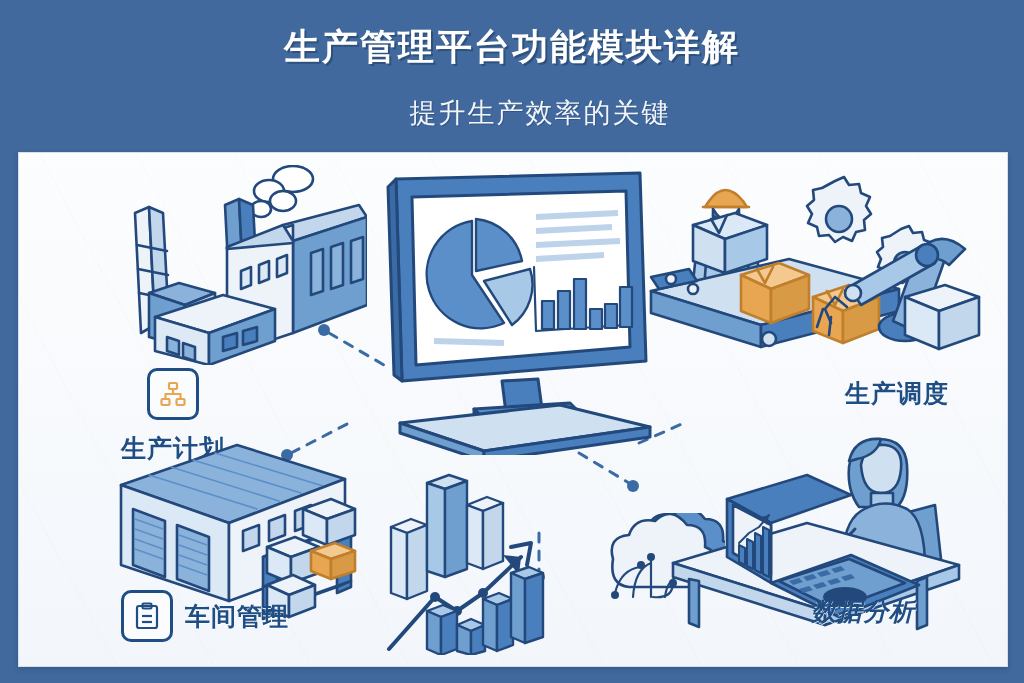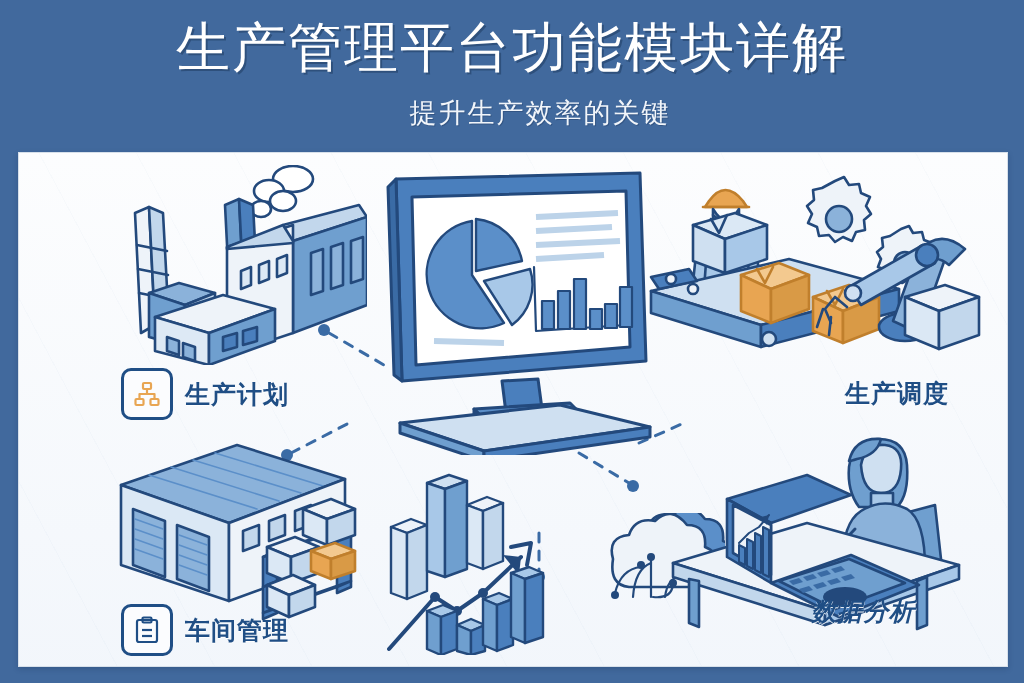"生产管理平台功能模块详解" #title { font-size: 54px -> 36px; font-weight: normal -> bold }
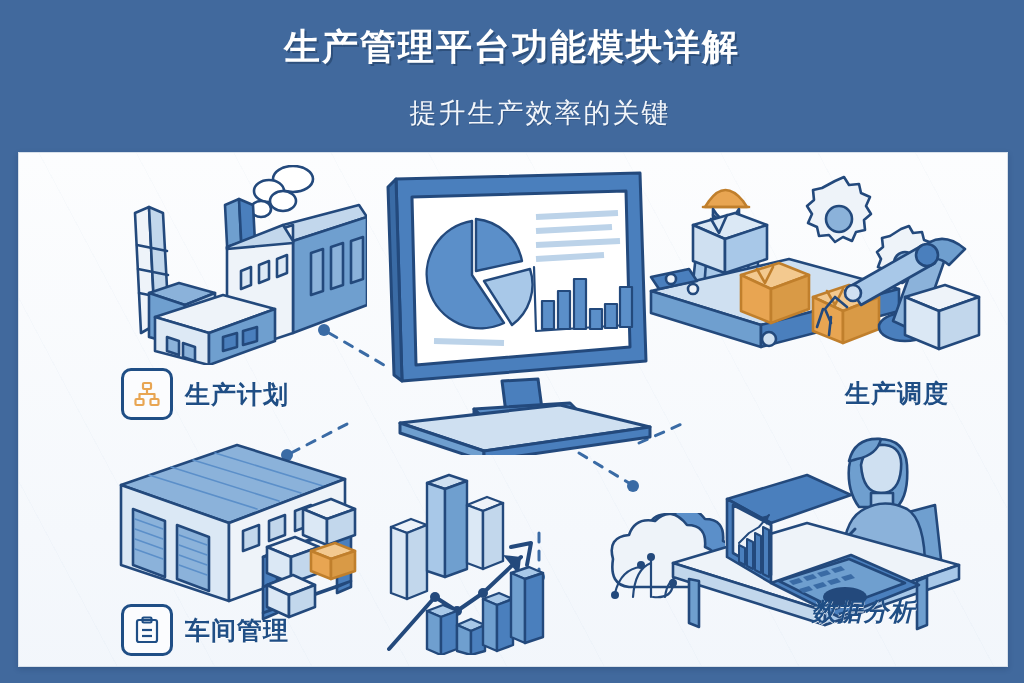"生产计划" div.label { flex-direction: none -> column }
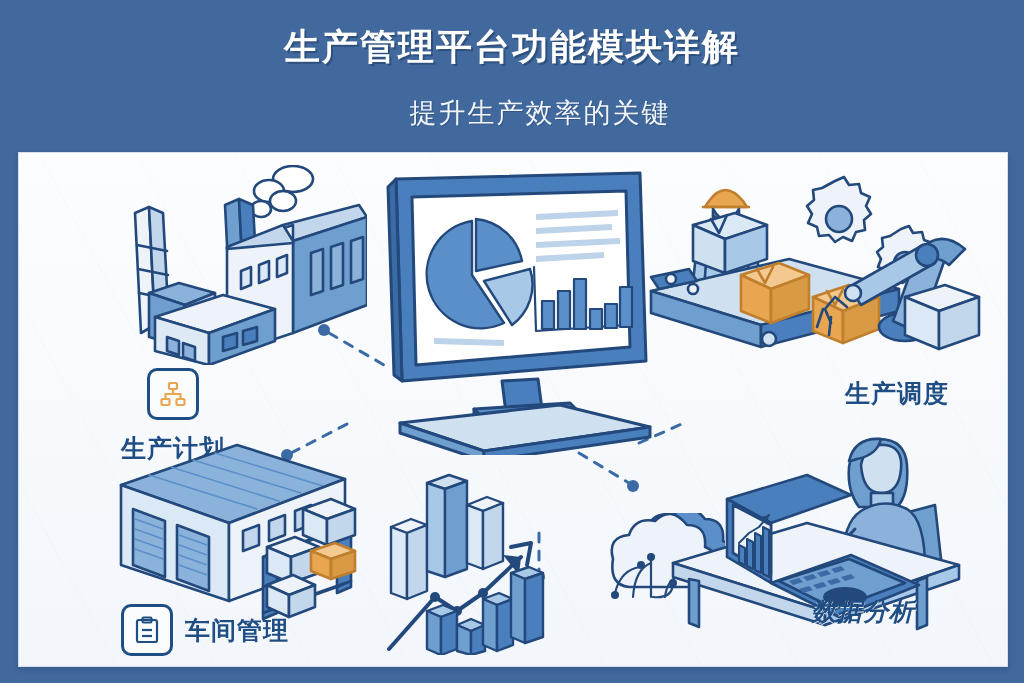"车间管理" div.label { top: 451px -> 437px }
